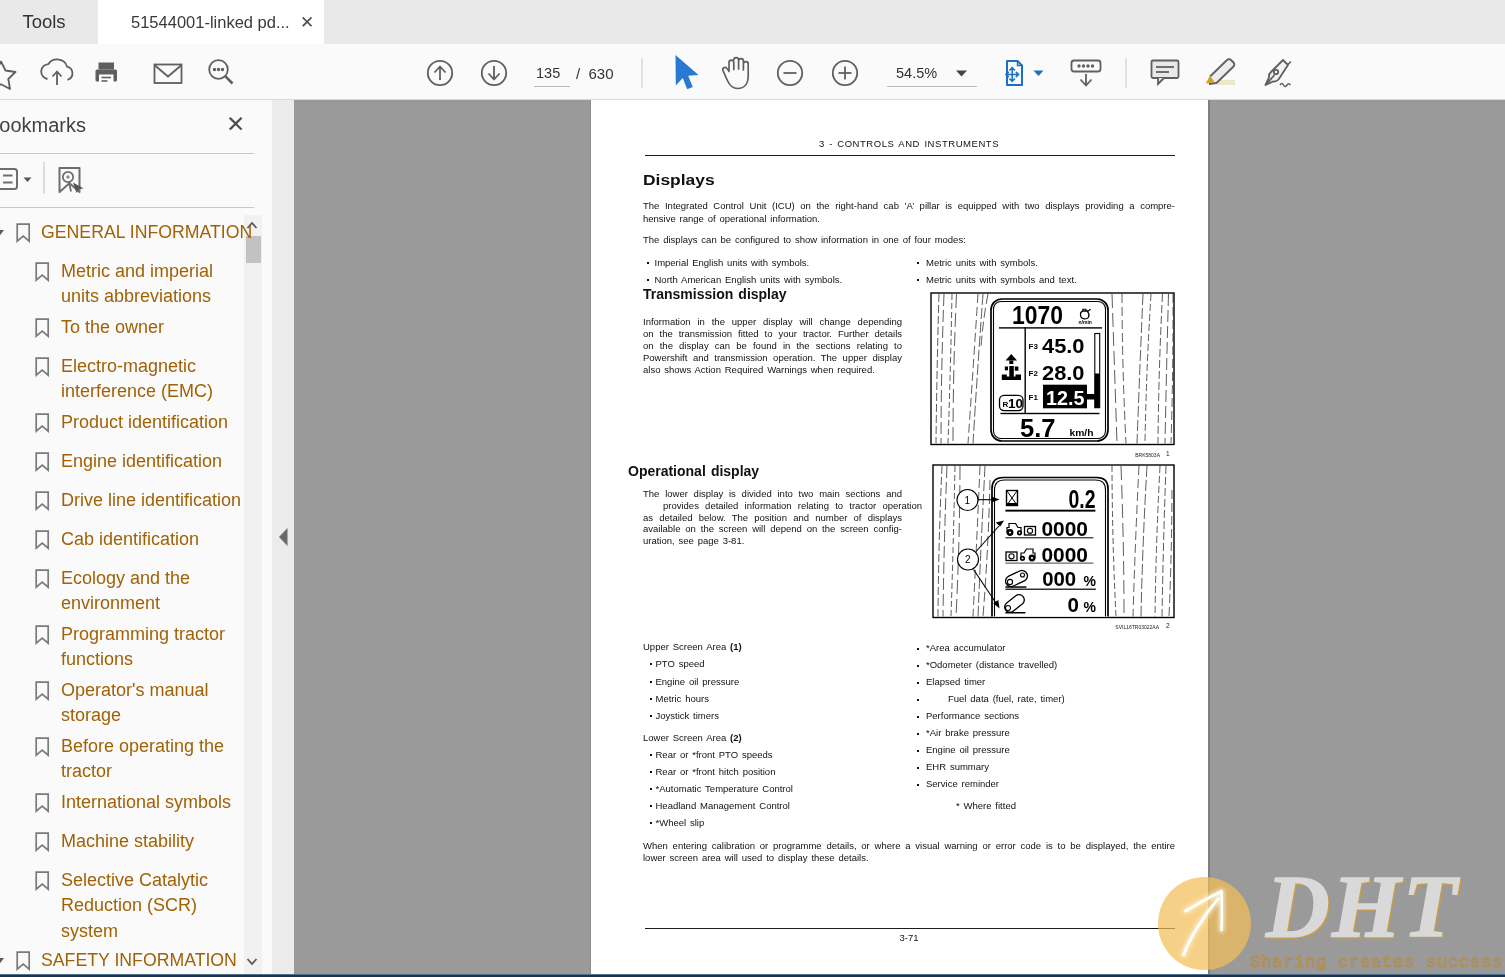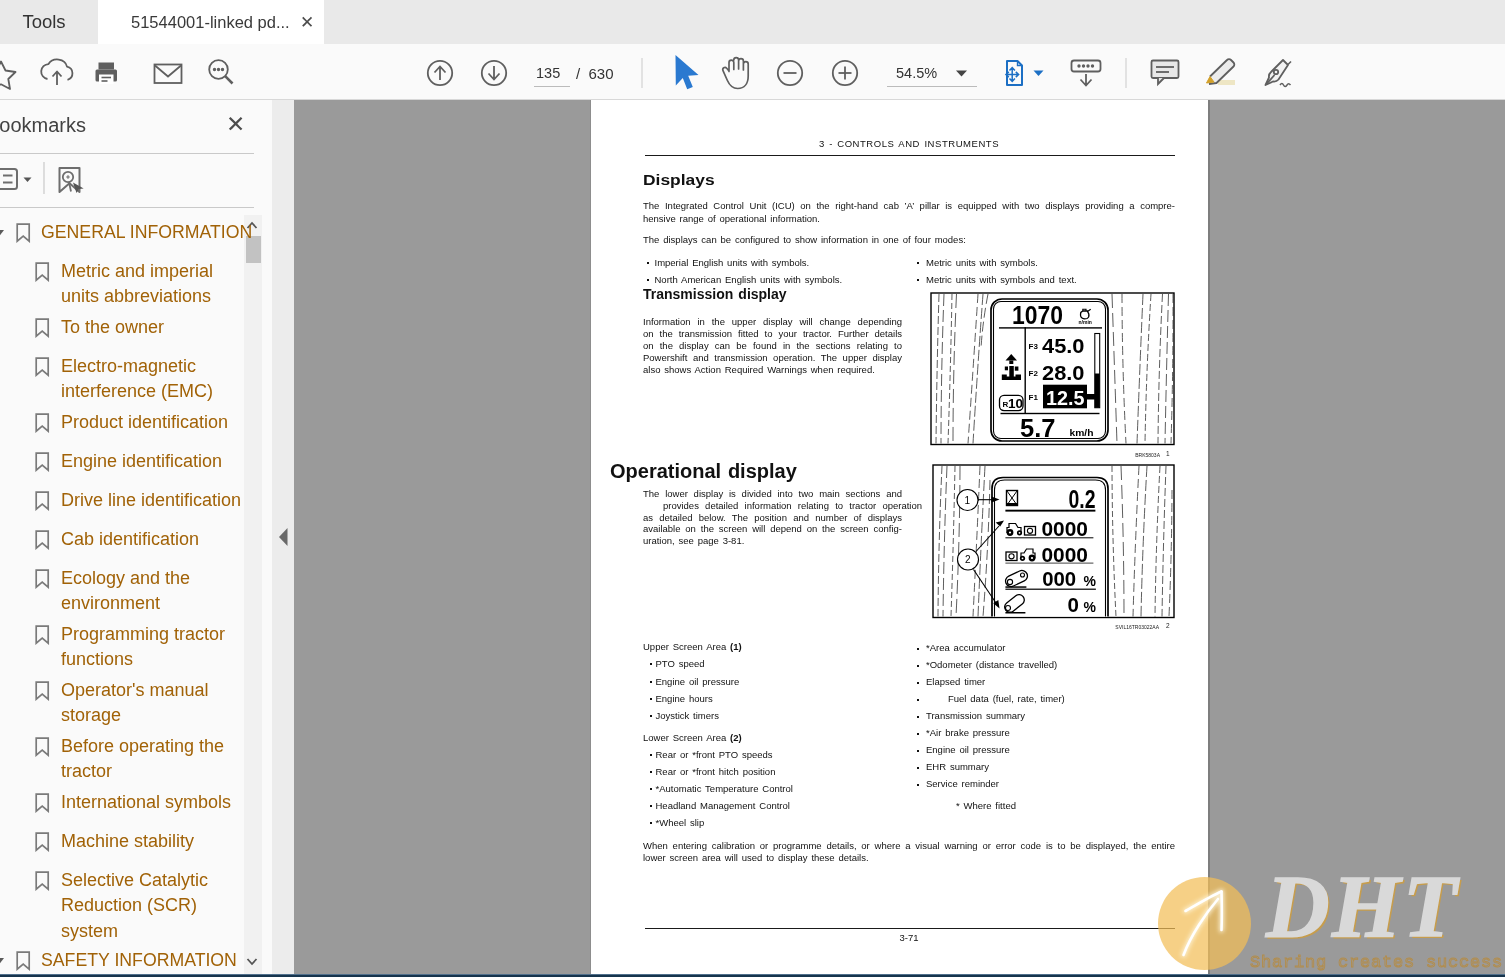"Operational display" div.doc { font-size: 20px -> 14px; left: 610px -> 628px }
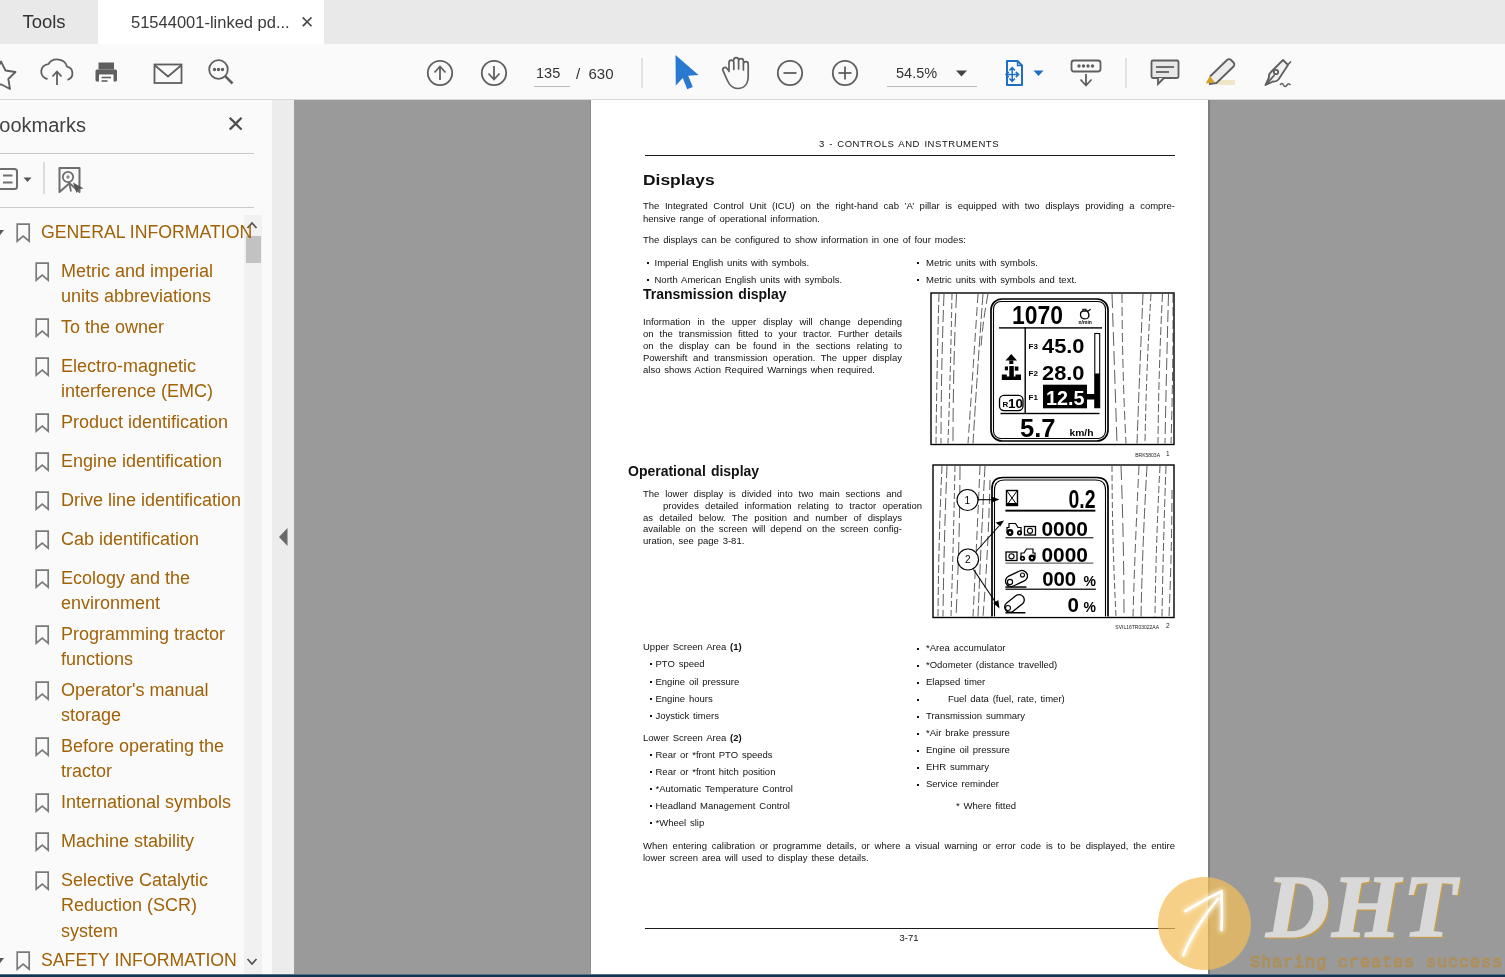"Engine hours" div.doc { text: Engine -> Metric }
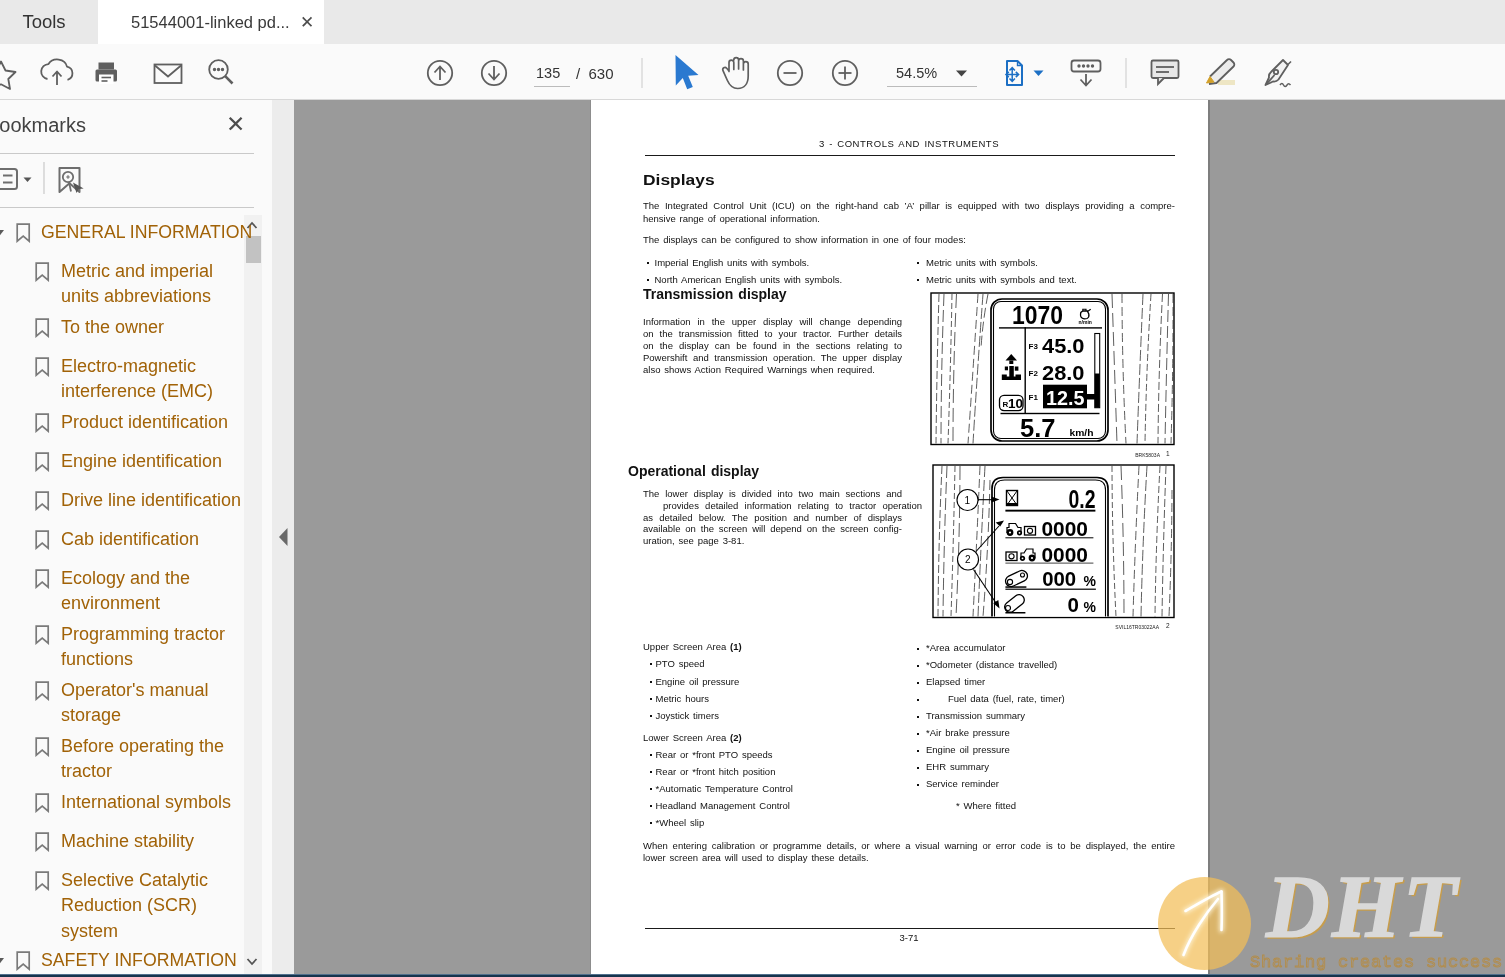"Transmission summary" div.doc { text: Transmission summary -> Performance sections }
